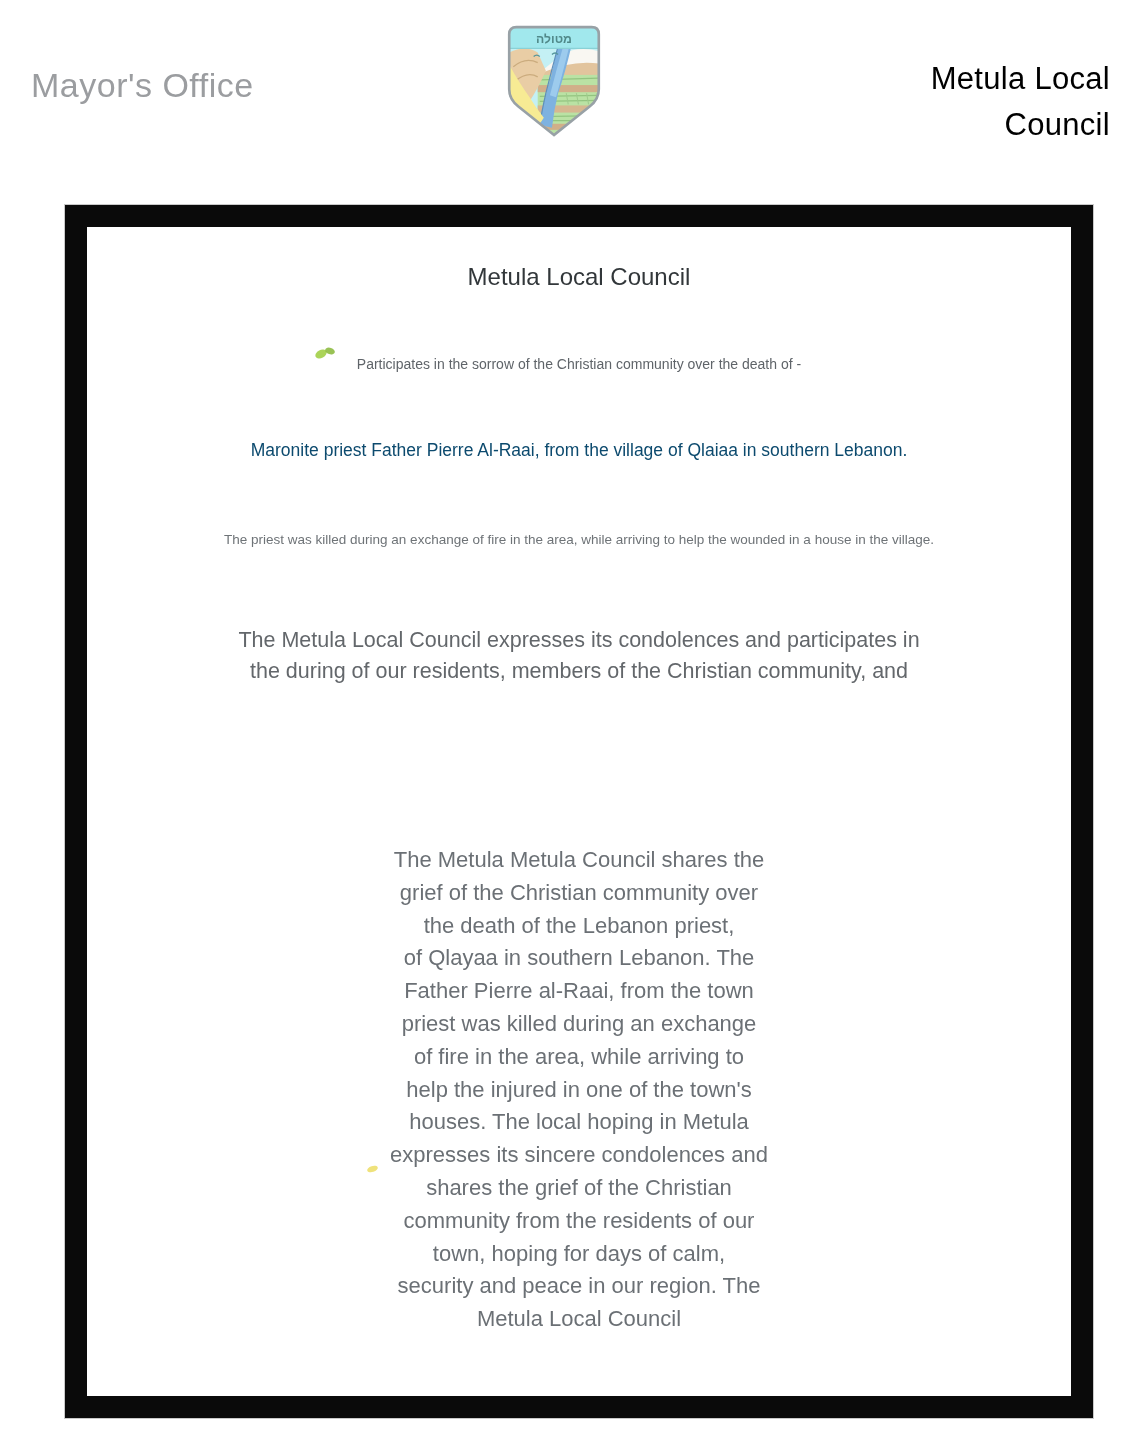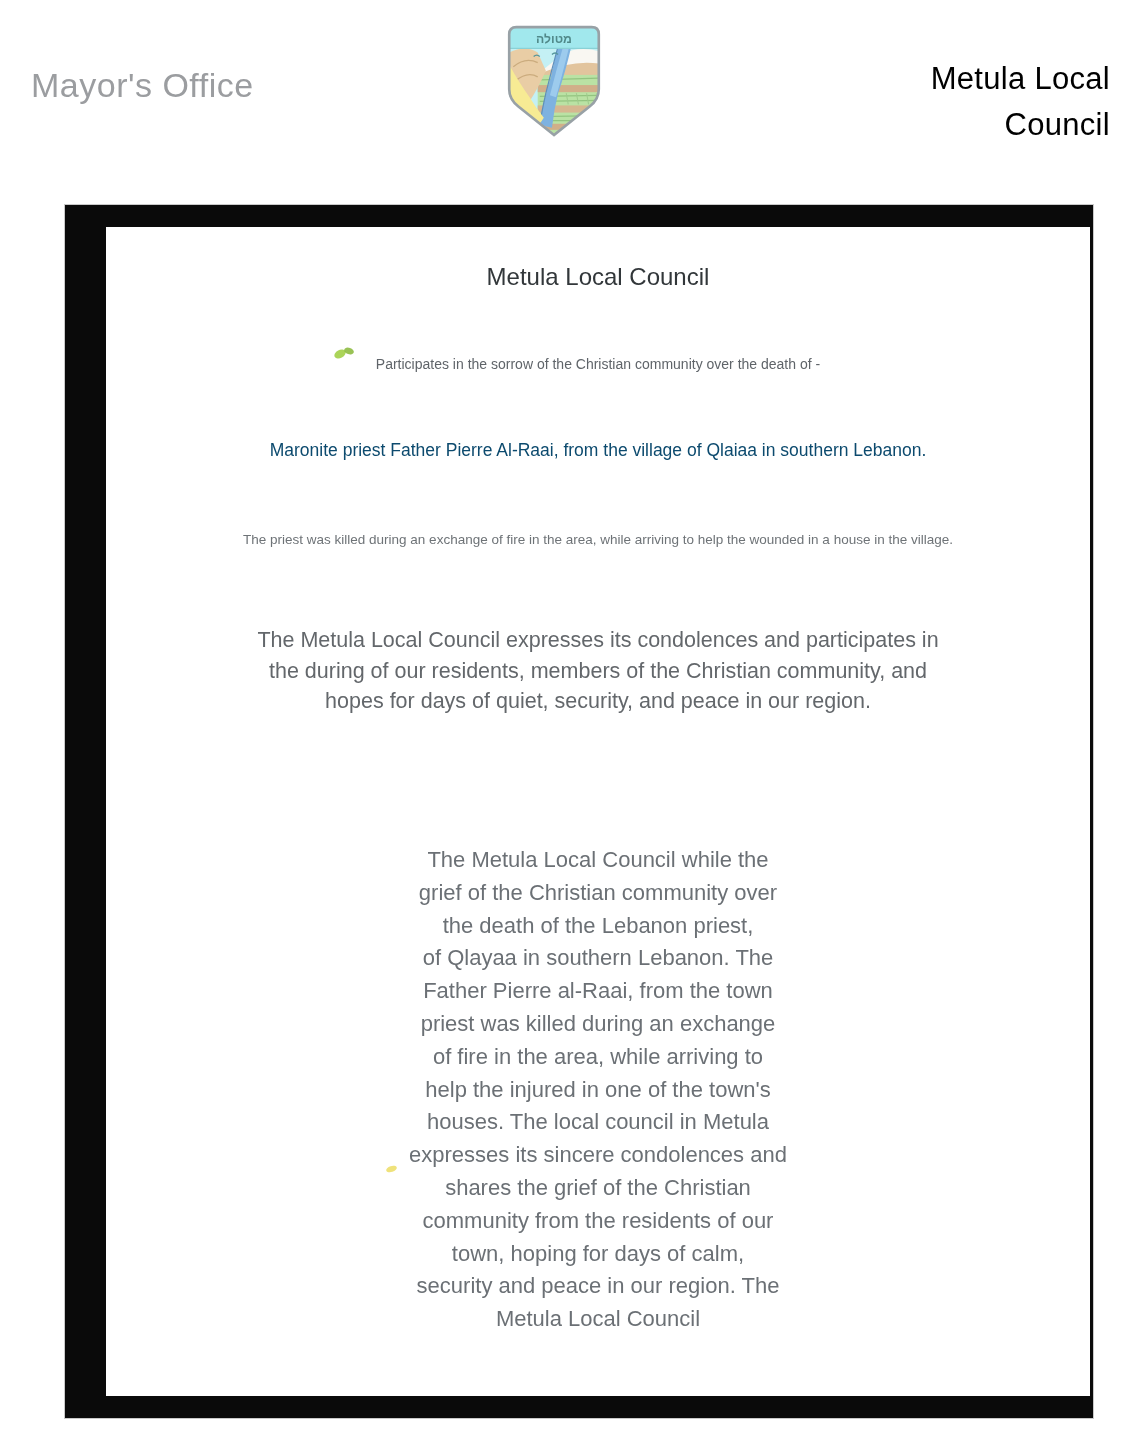"Metula Local Council" .paper { margin-left: 19px -> none }
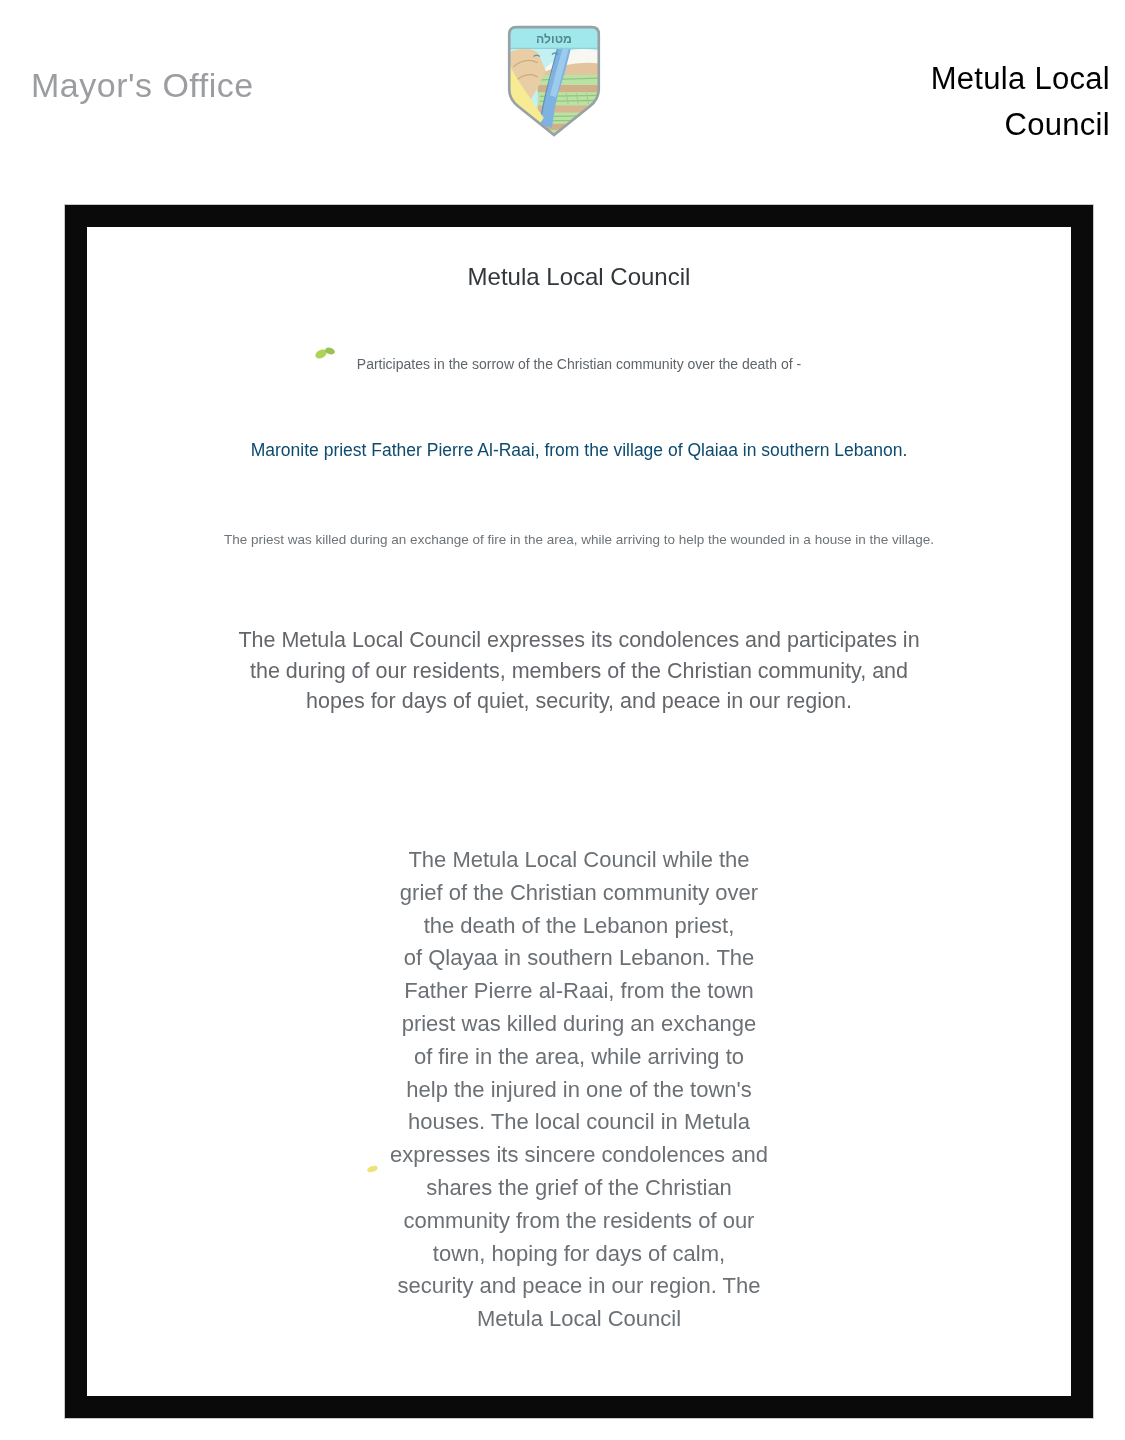"hopes for days of quiet," div { html: <div>hopes for days of quiet, security, and peace in our region.</div> -> none }
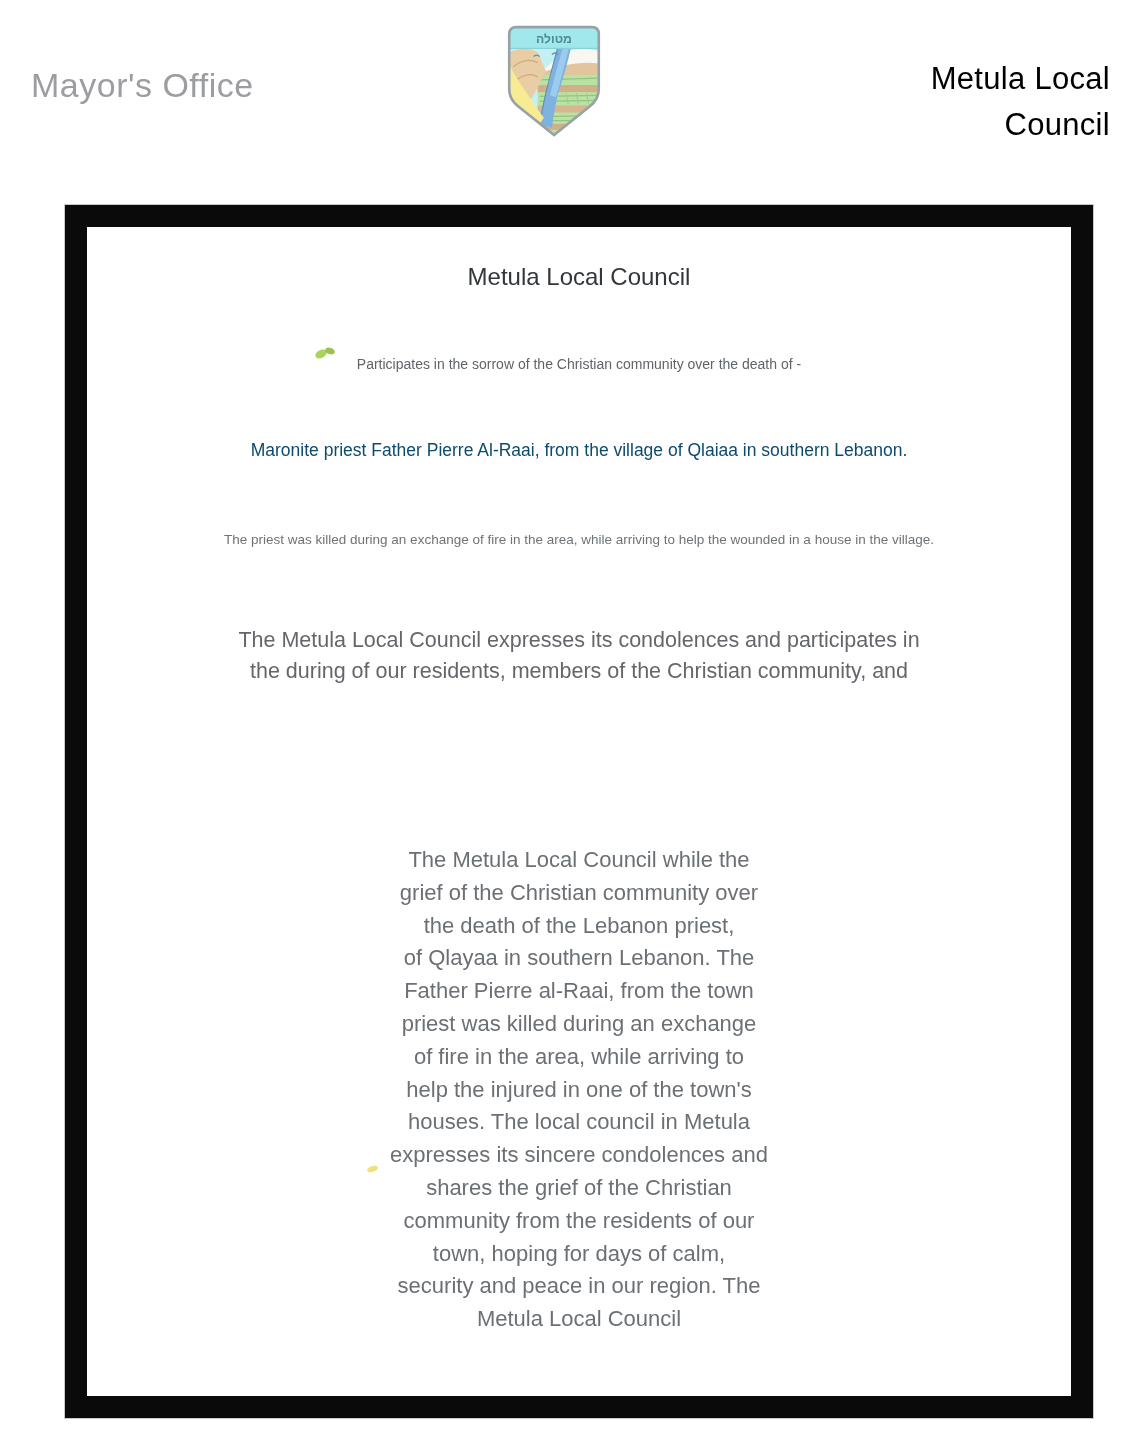"The Metula Local Council while" div { text: Local Council while -> Metula Council shares }
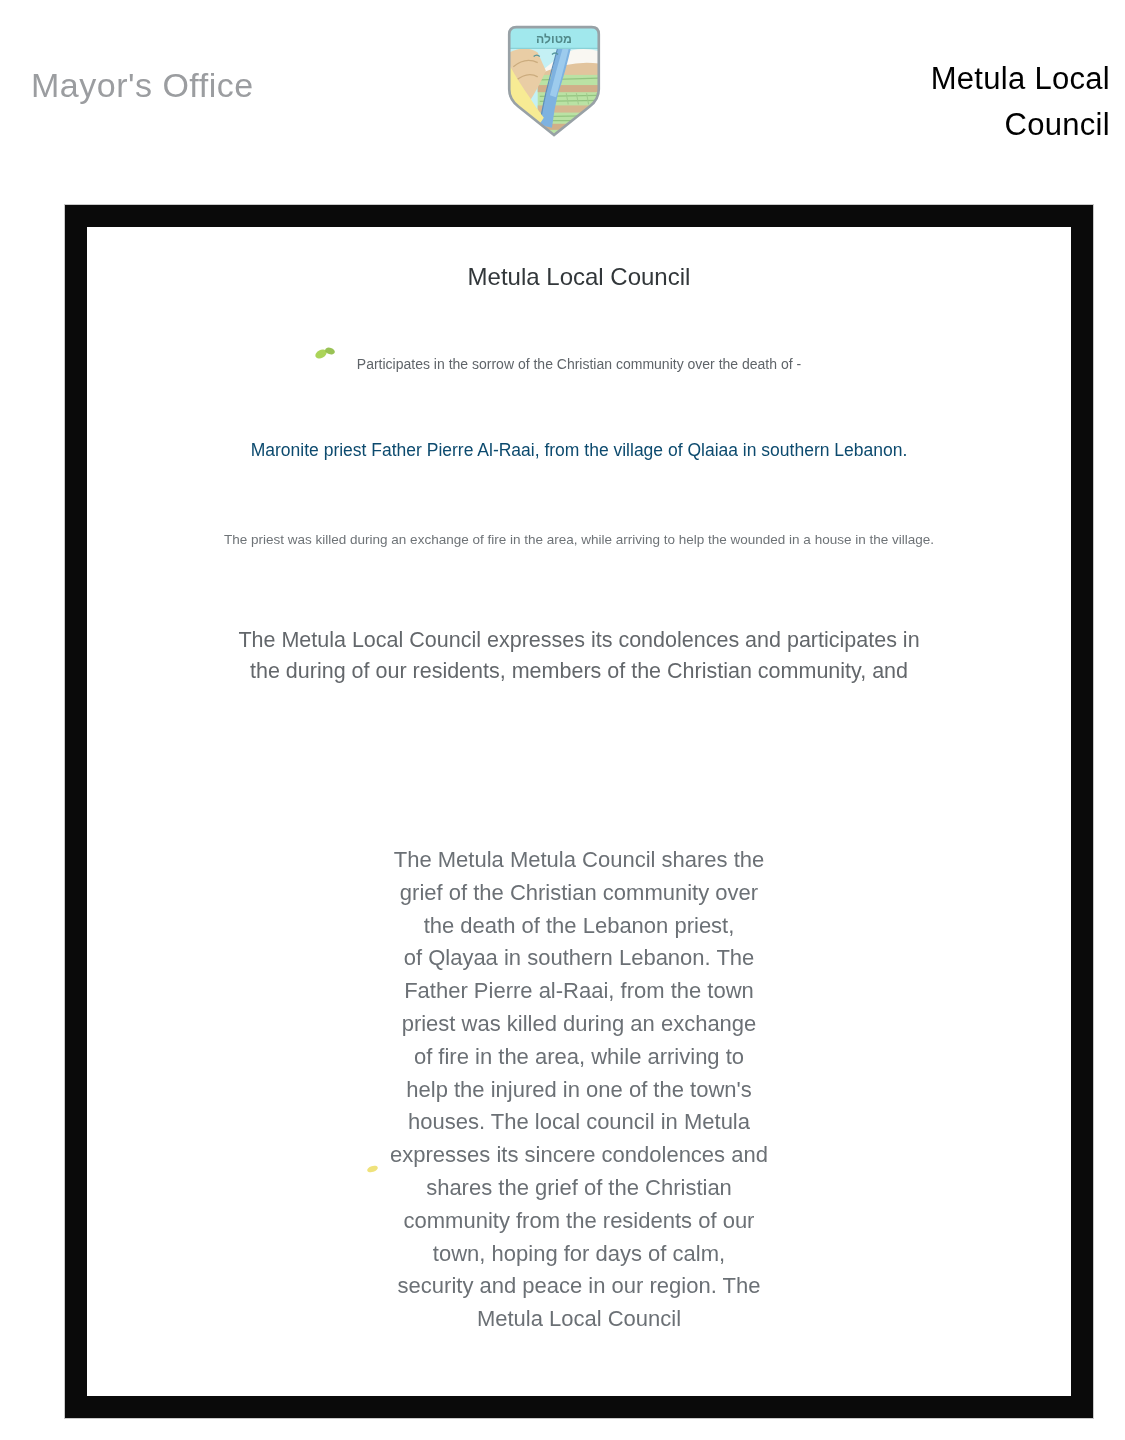"houses. The local council in" div { text: council -> hoping }
